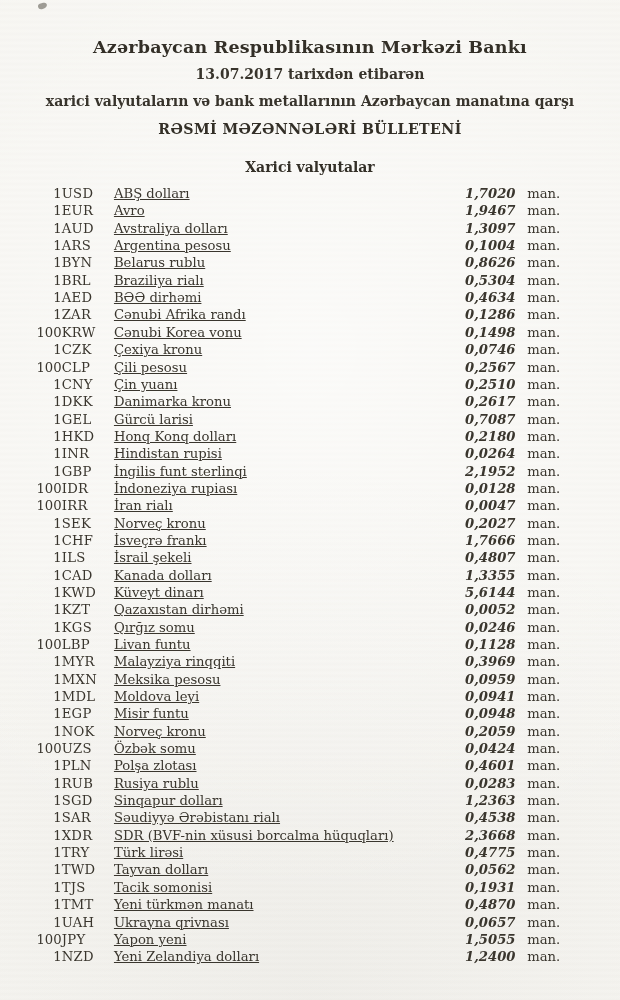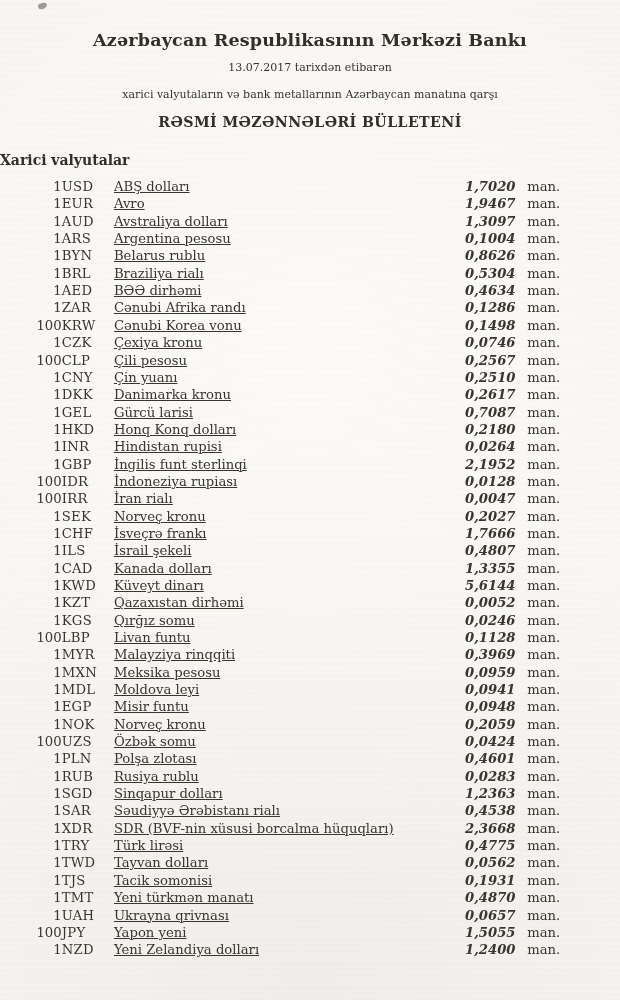"Azərbaycan Respublikasının Mərkəzi Bankı" .bank-name { margin: 5px 0 5px 0 -> 12px 0 5px 0 }
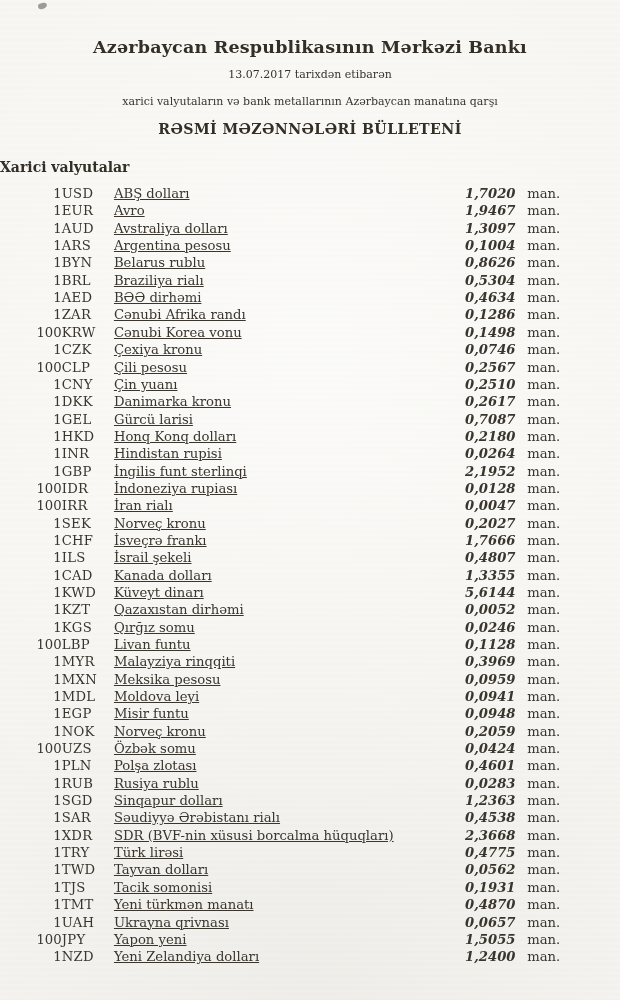"13.07.2017 tarixdən etibarən" .hdr-line { font-size: 11px -> 14px; font-weight: normal -> bold }
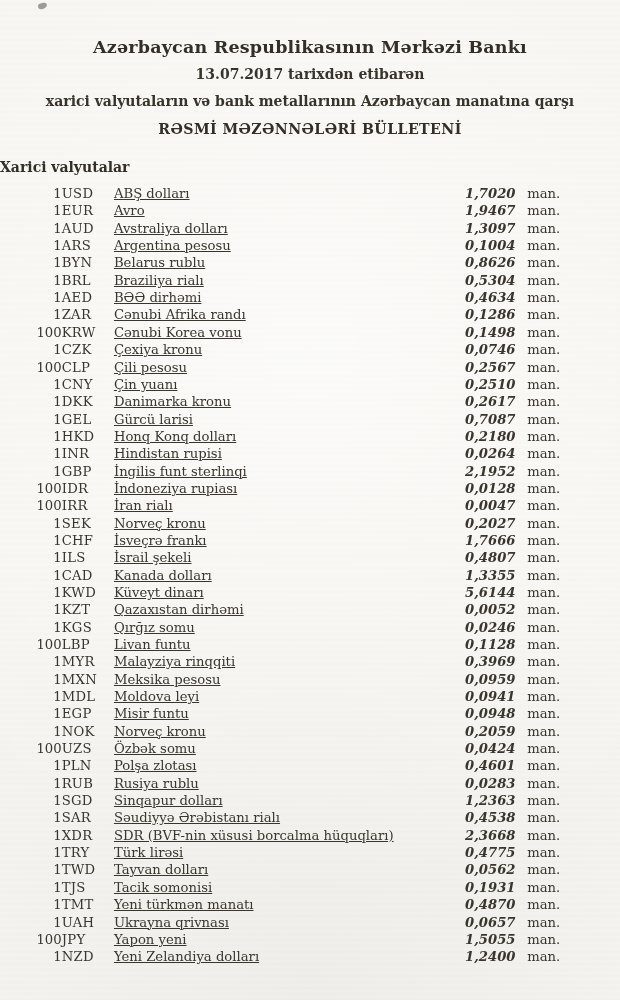"Xarici valyutalar" .section-title { text-align: left -> center }
